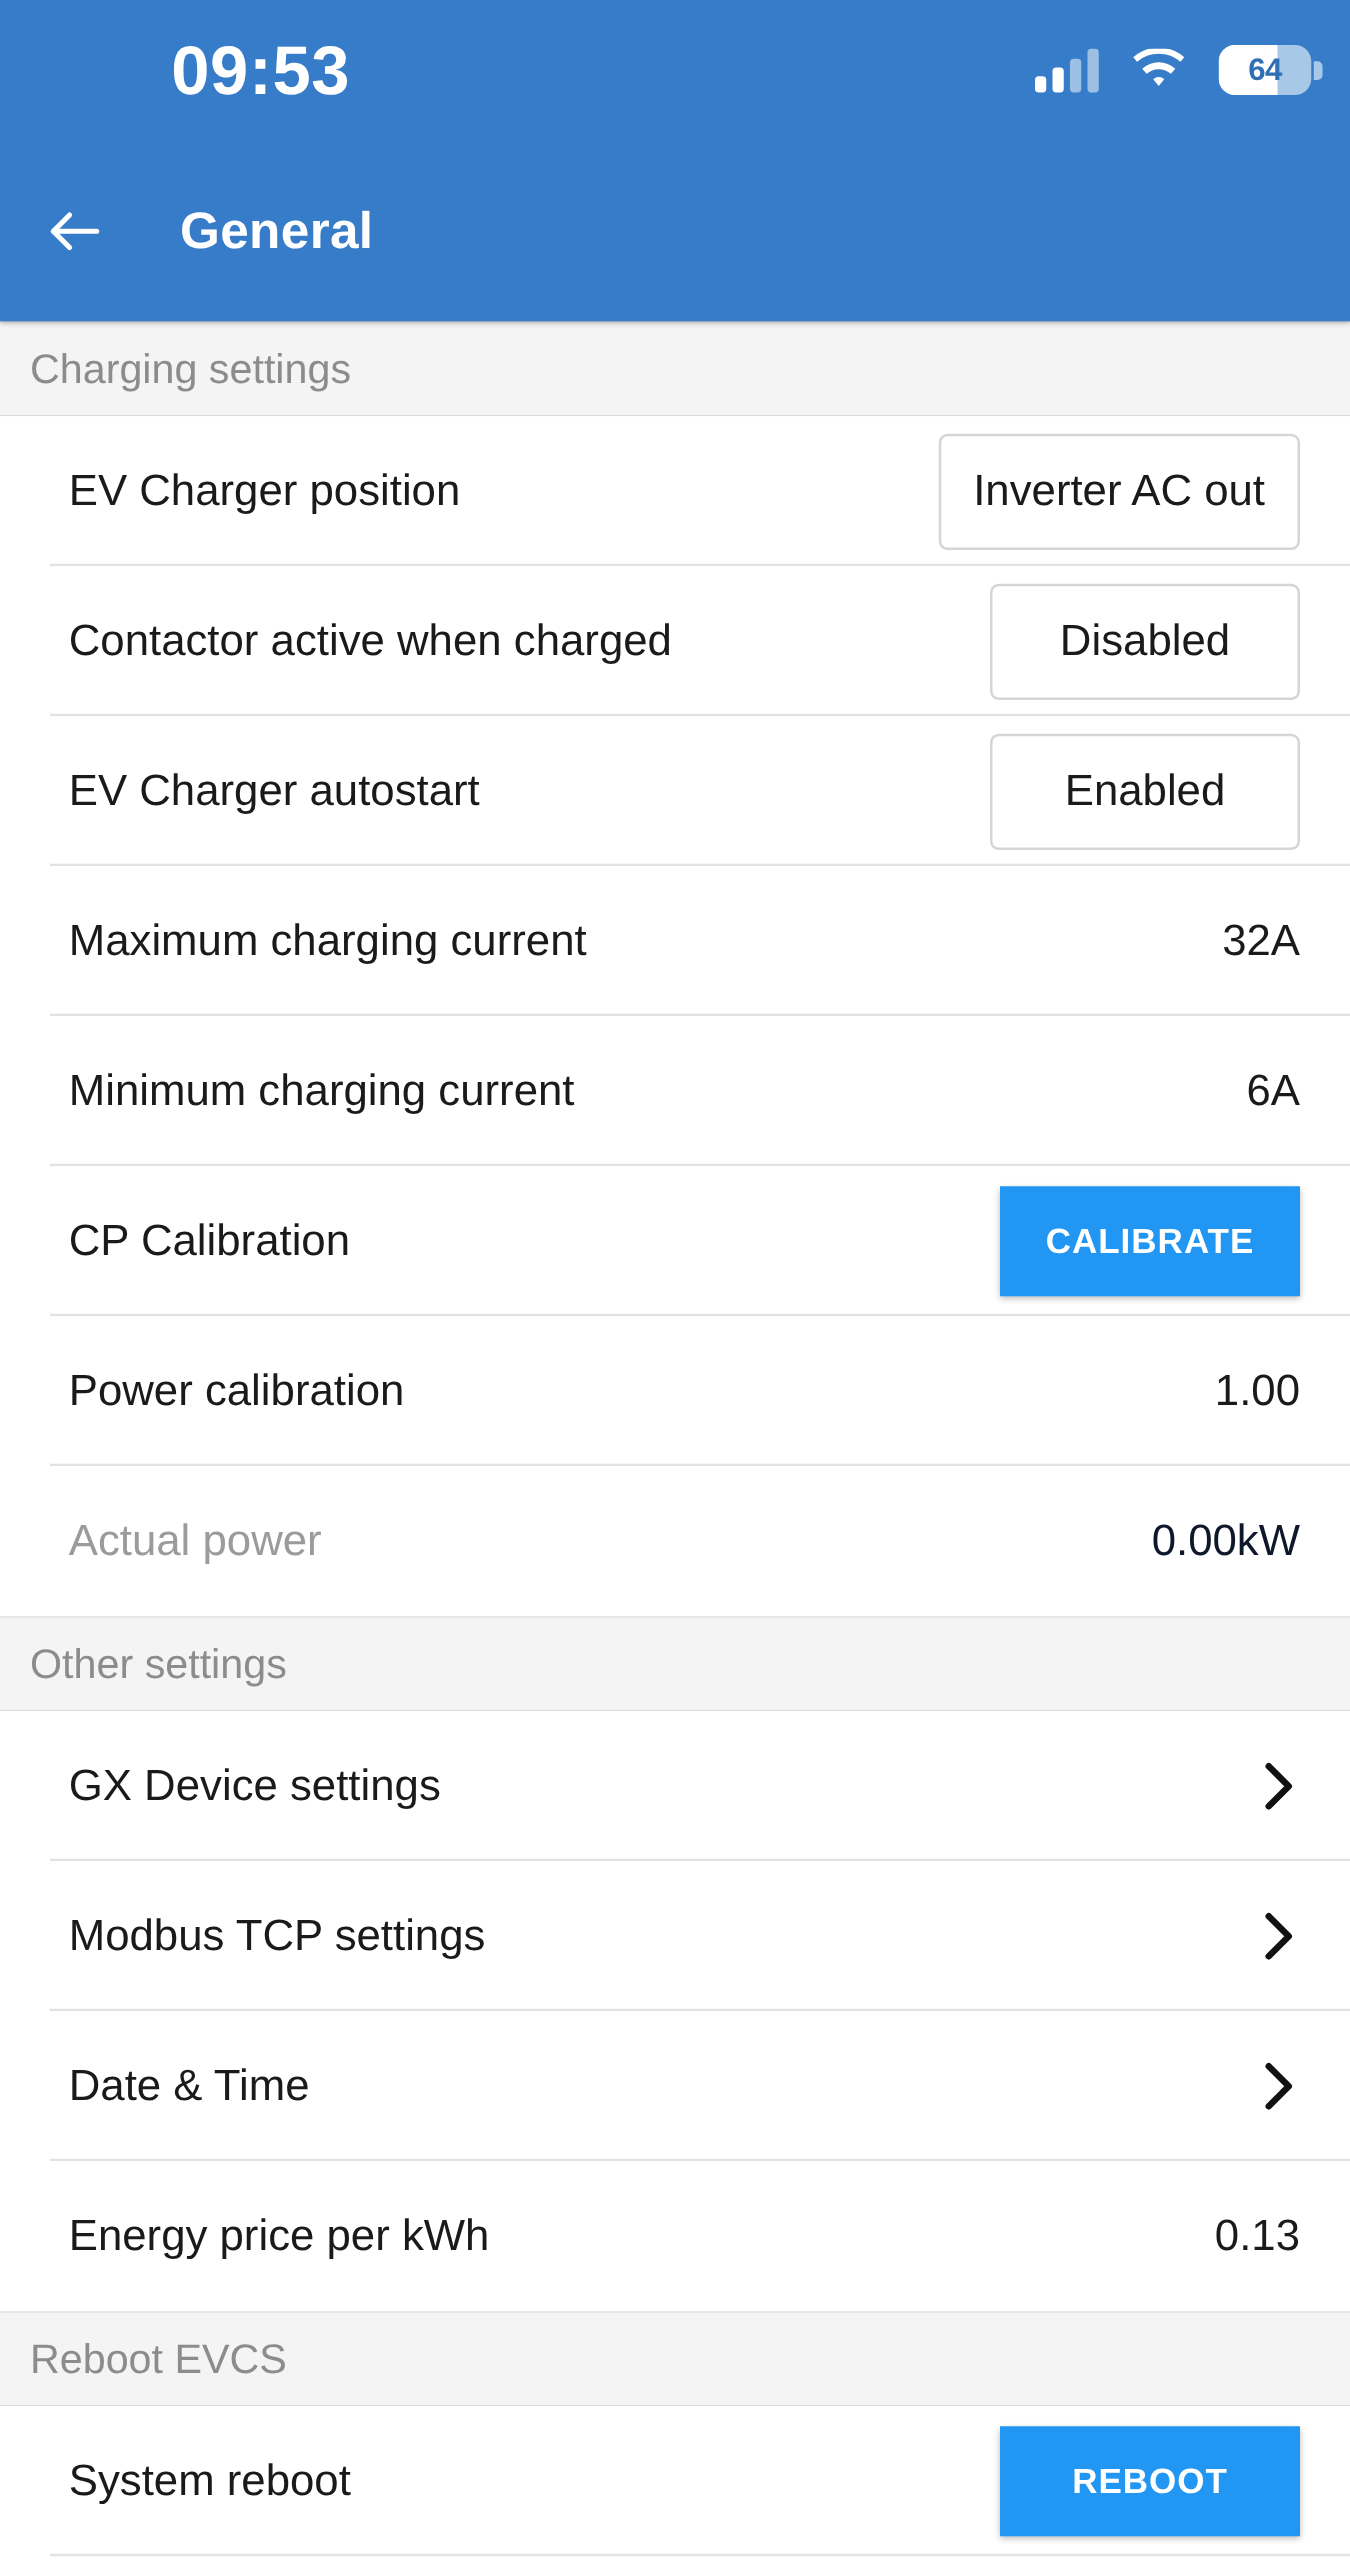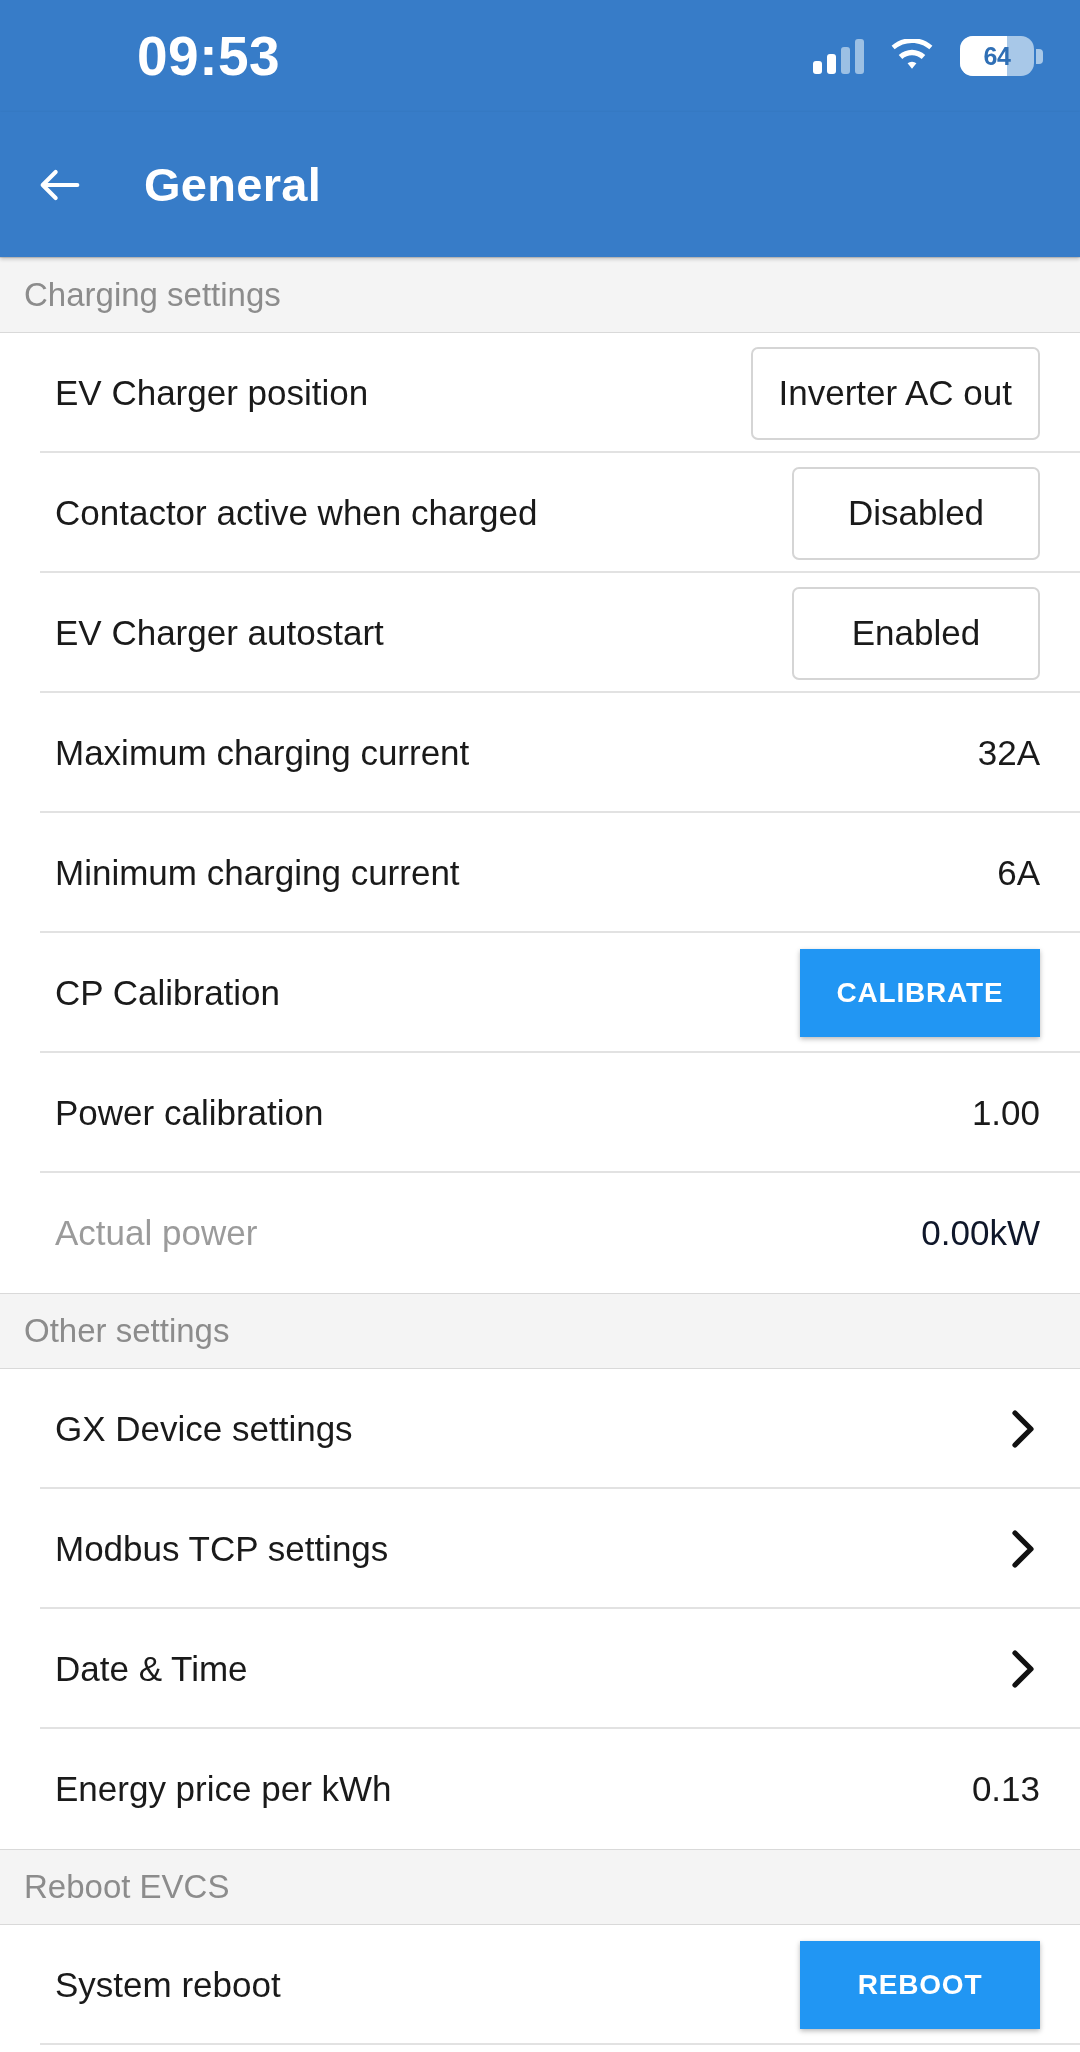"64" .status-icons { right: 37px -> 22px }
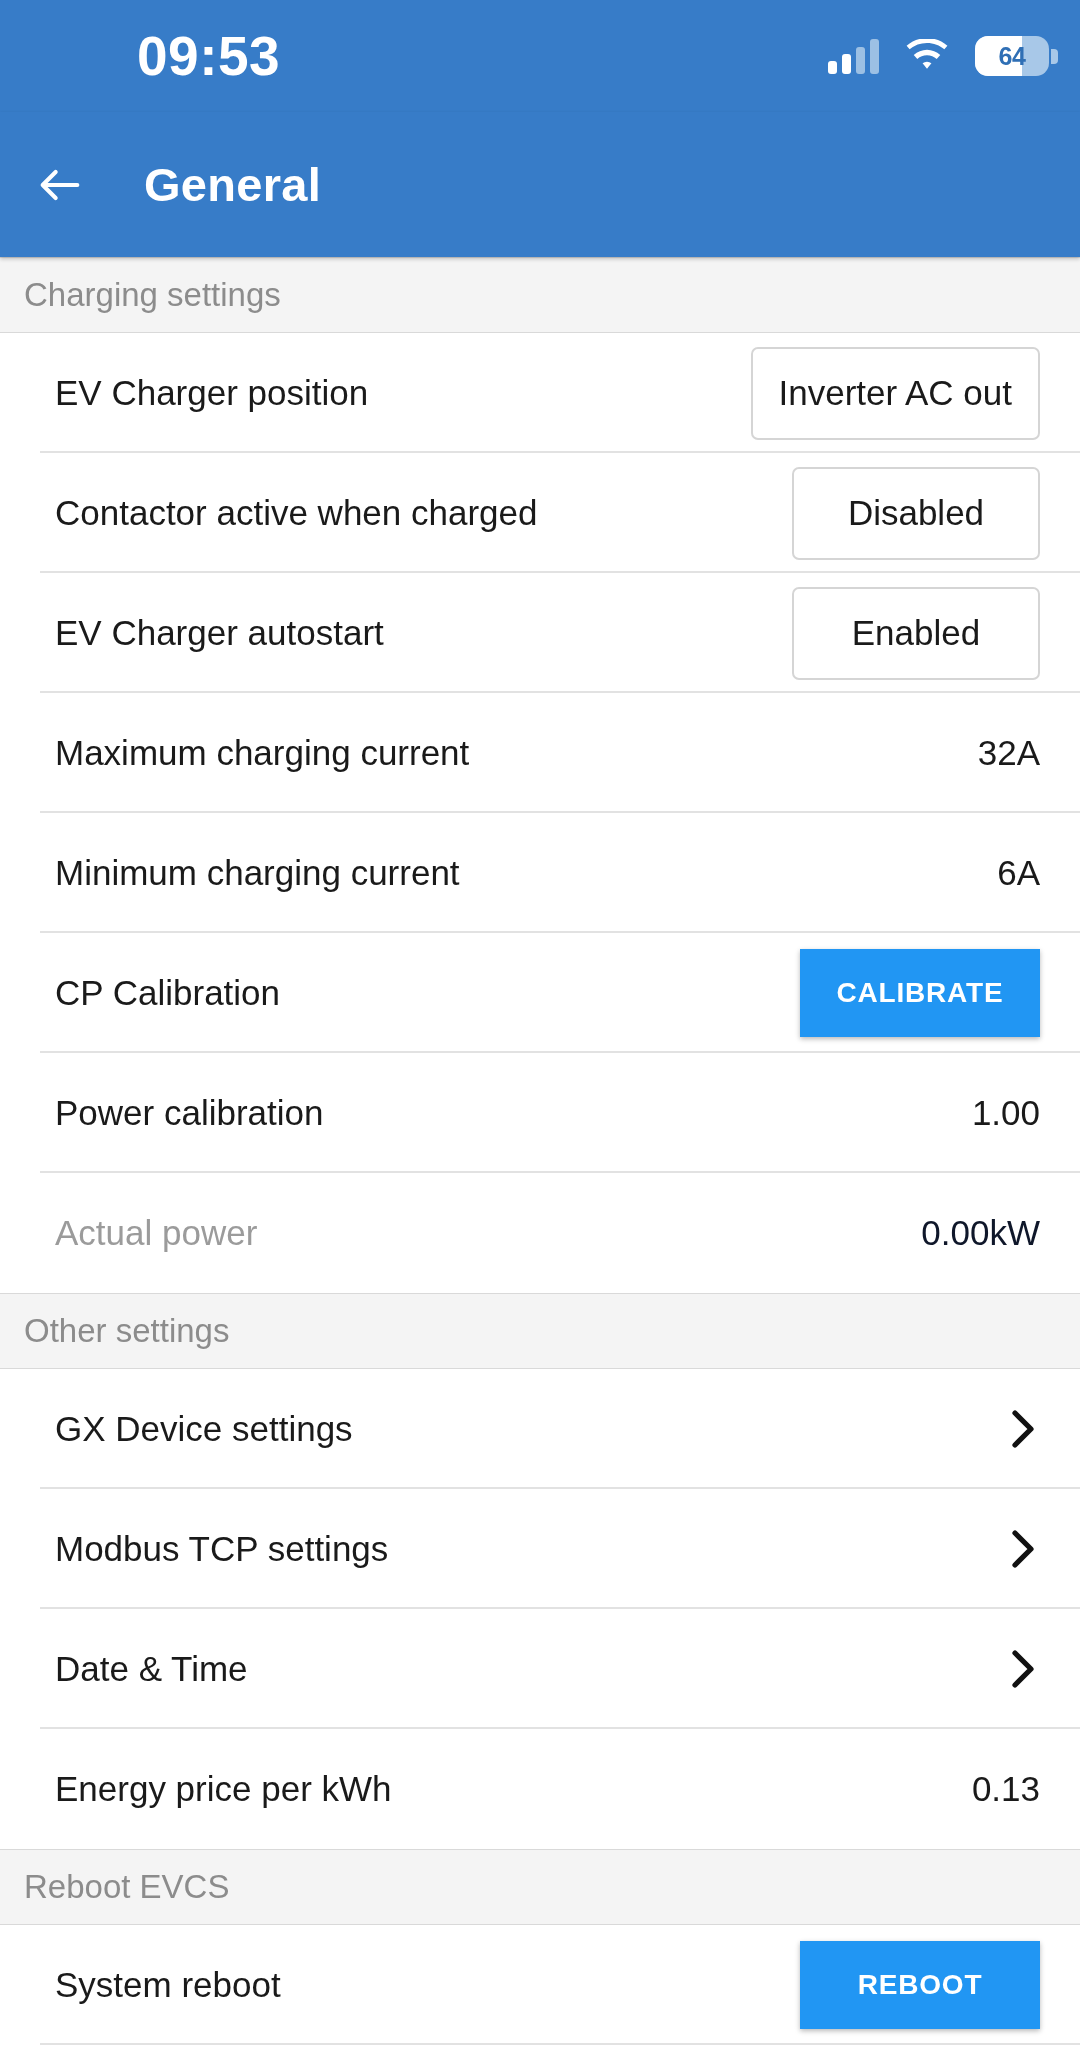"General" .appbar-title { font-size: 47px -> 41px }
